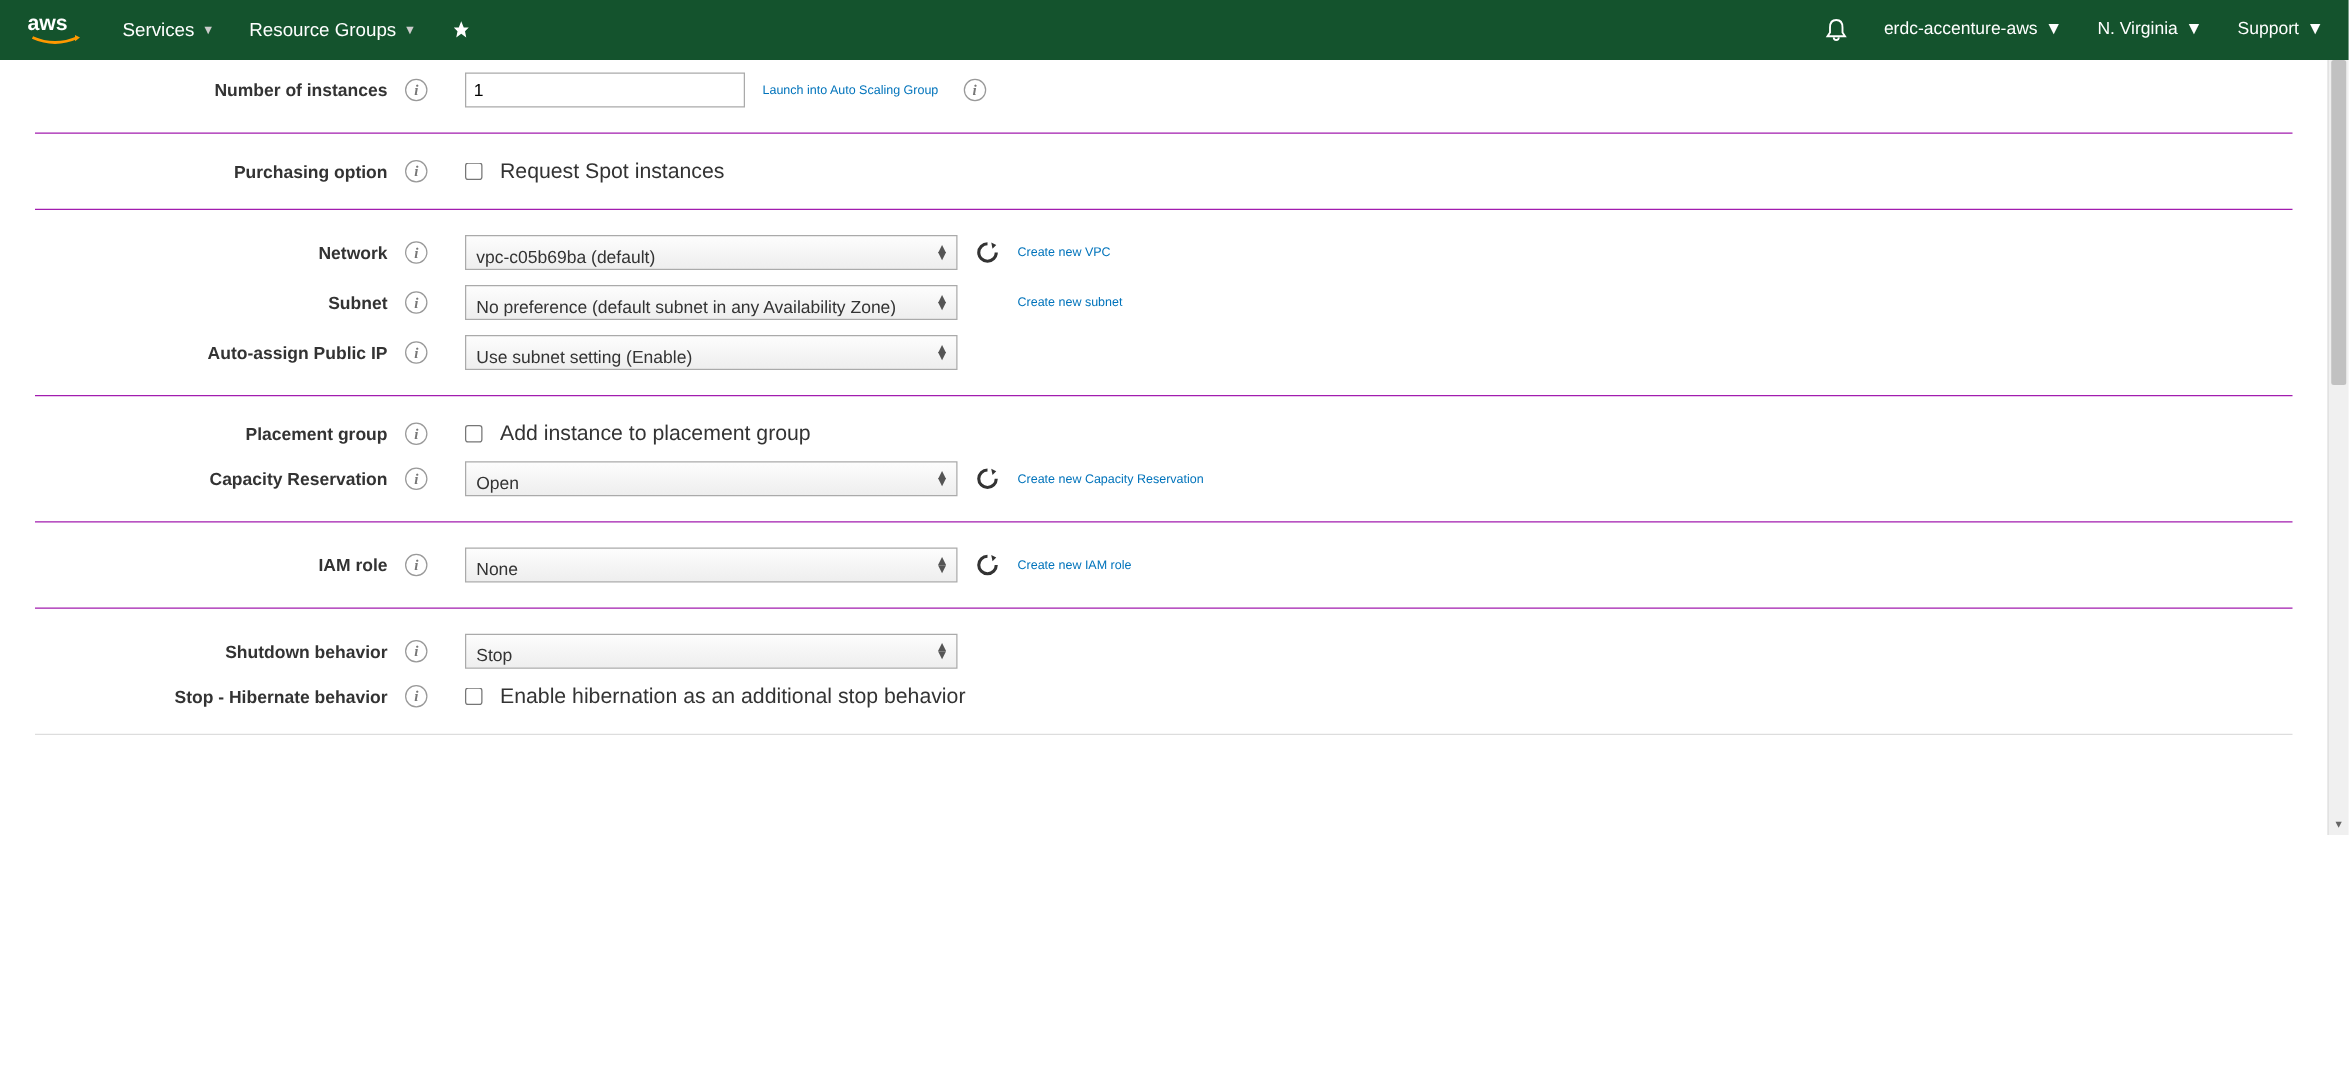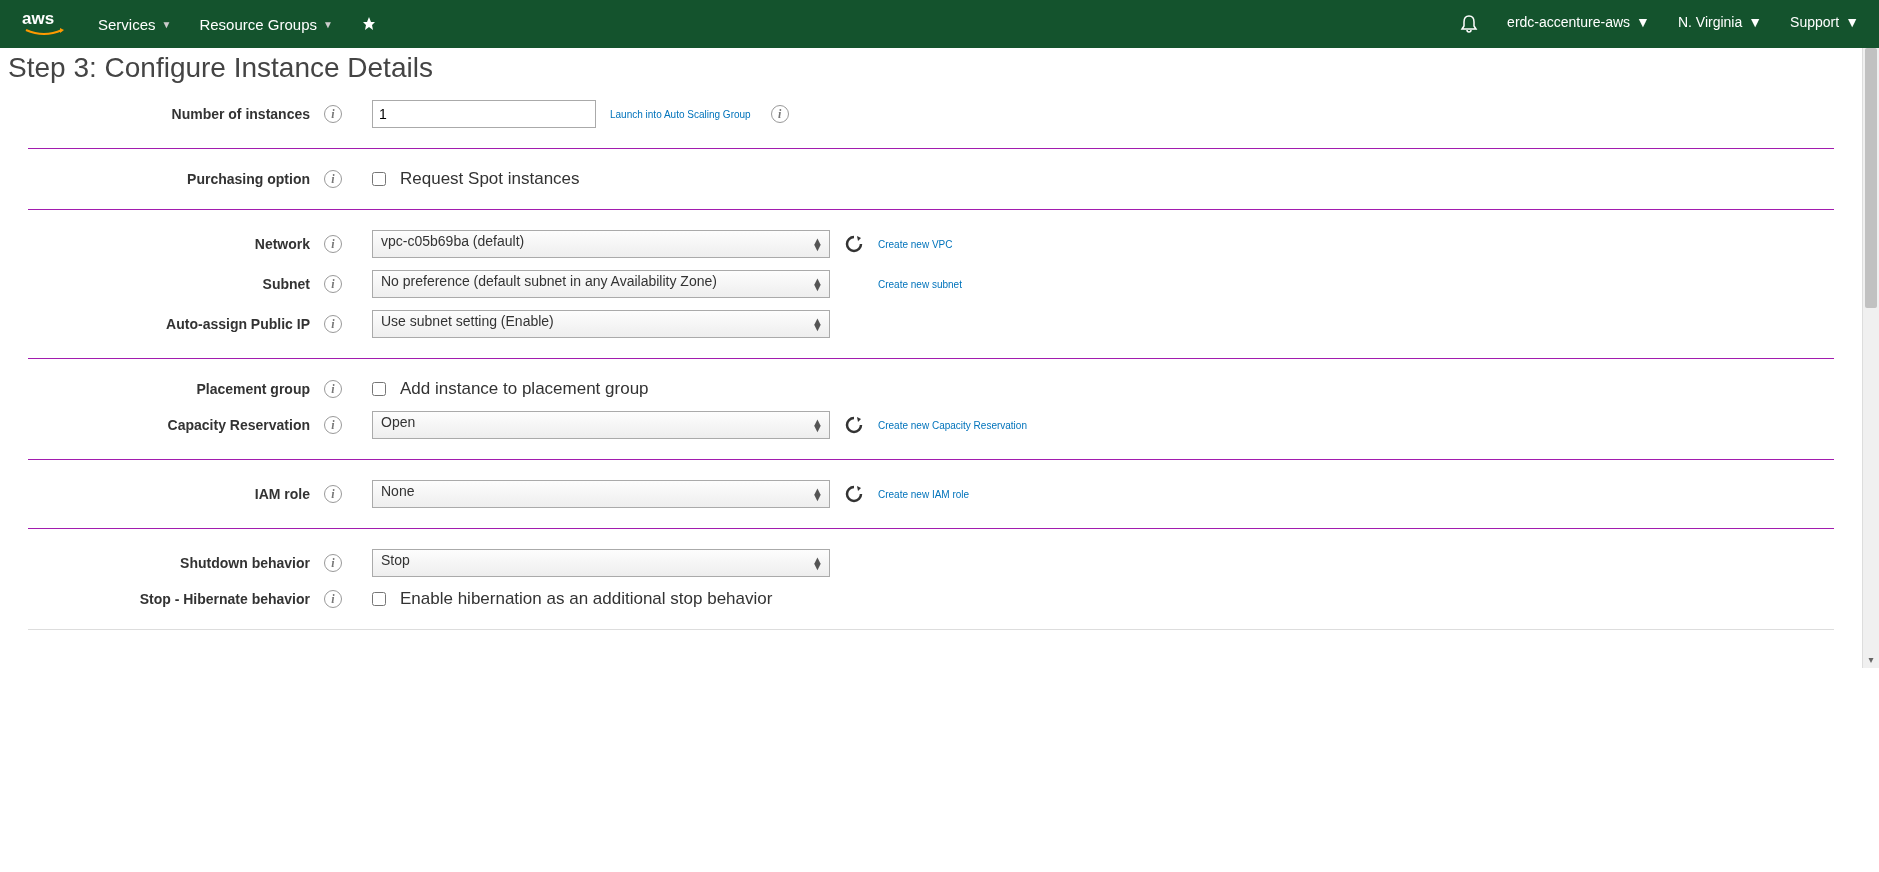"Step 3: Configure Instance Details" h1.page-title { html: <h1>Step 3: Configure Instance Details</h1> -> none }
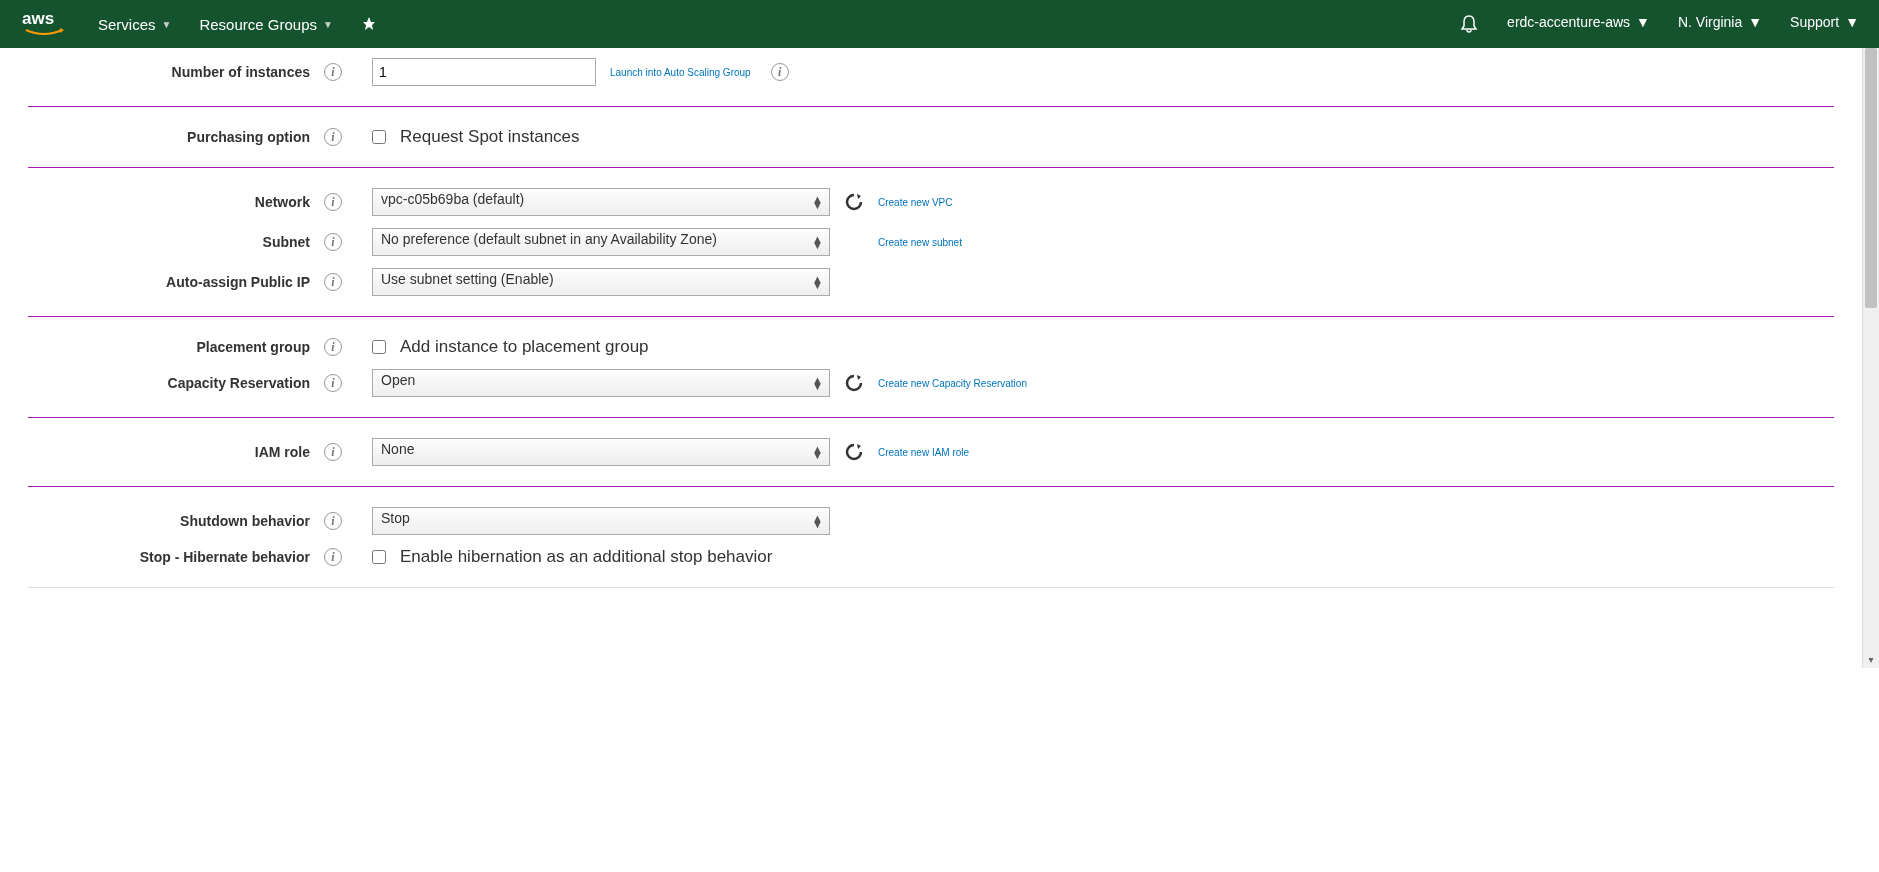"vpc-c05b69ba (default)" .select { align-items: flex-start -> flex-end; width: 458px -> 394px }
